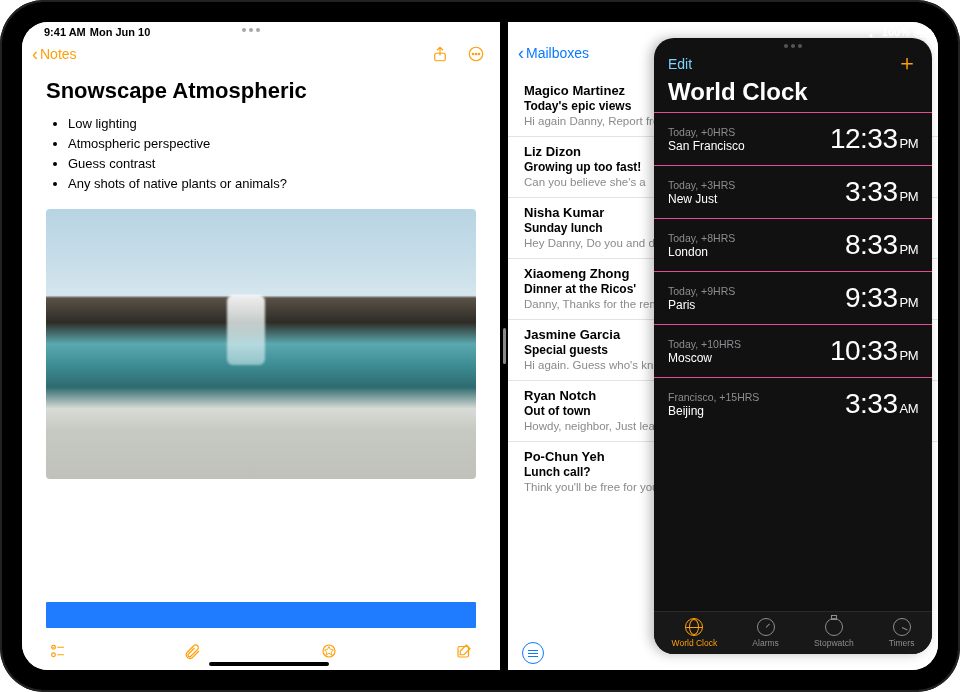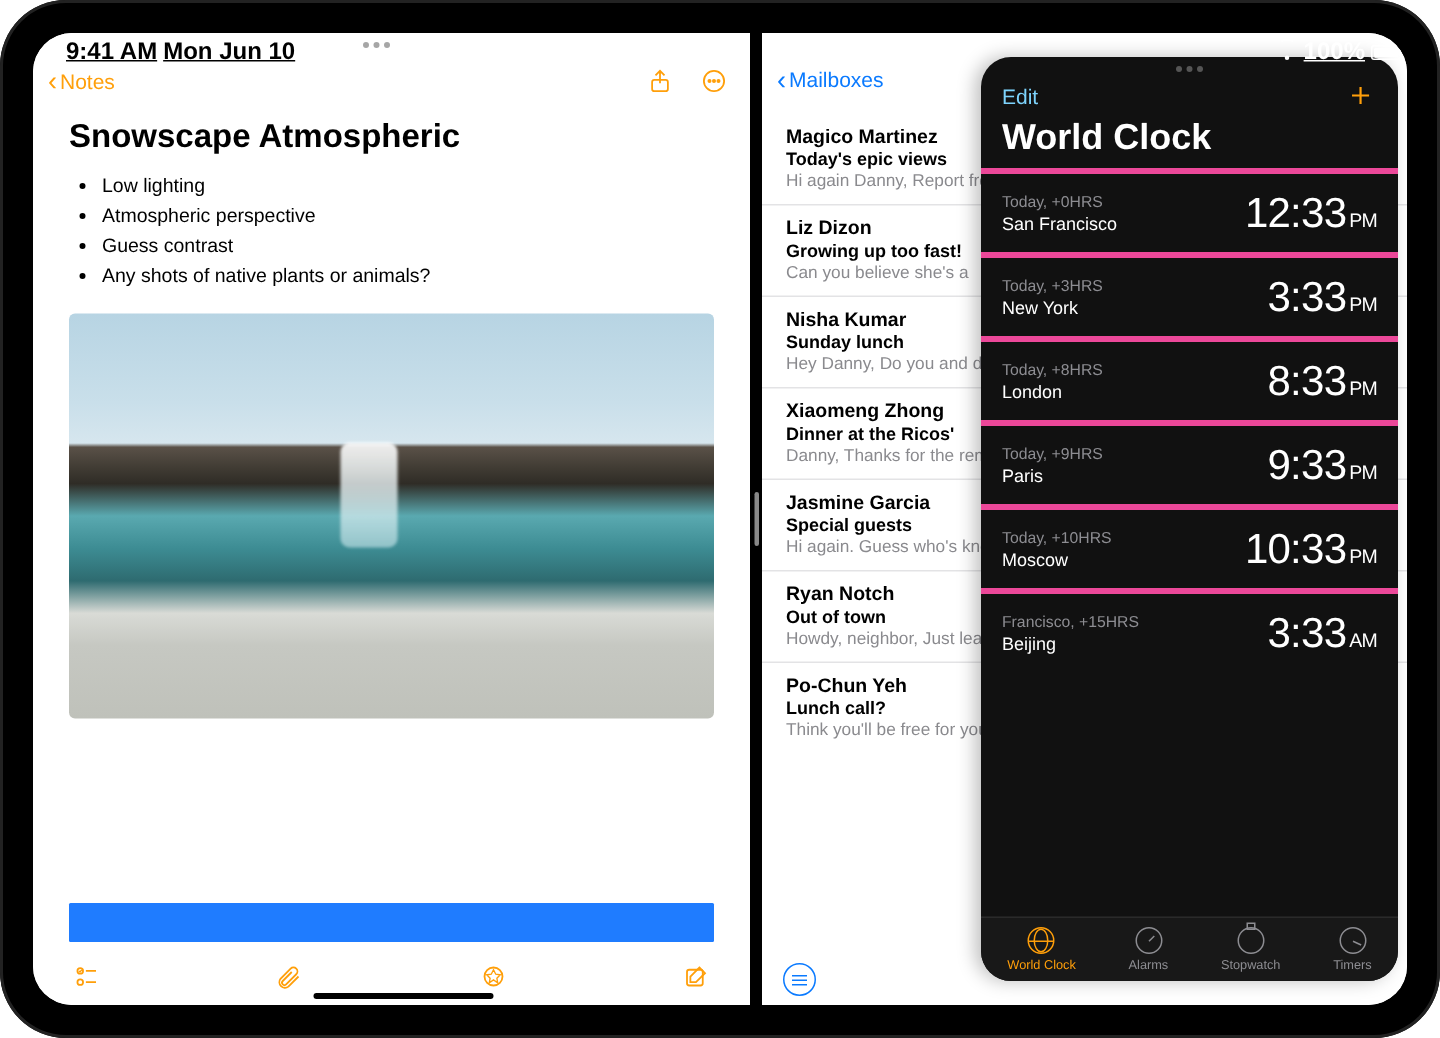"9:41 AM" .status-left, .status-right { font-size: 16px -> 11px; text-decoration: underline -> none }
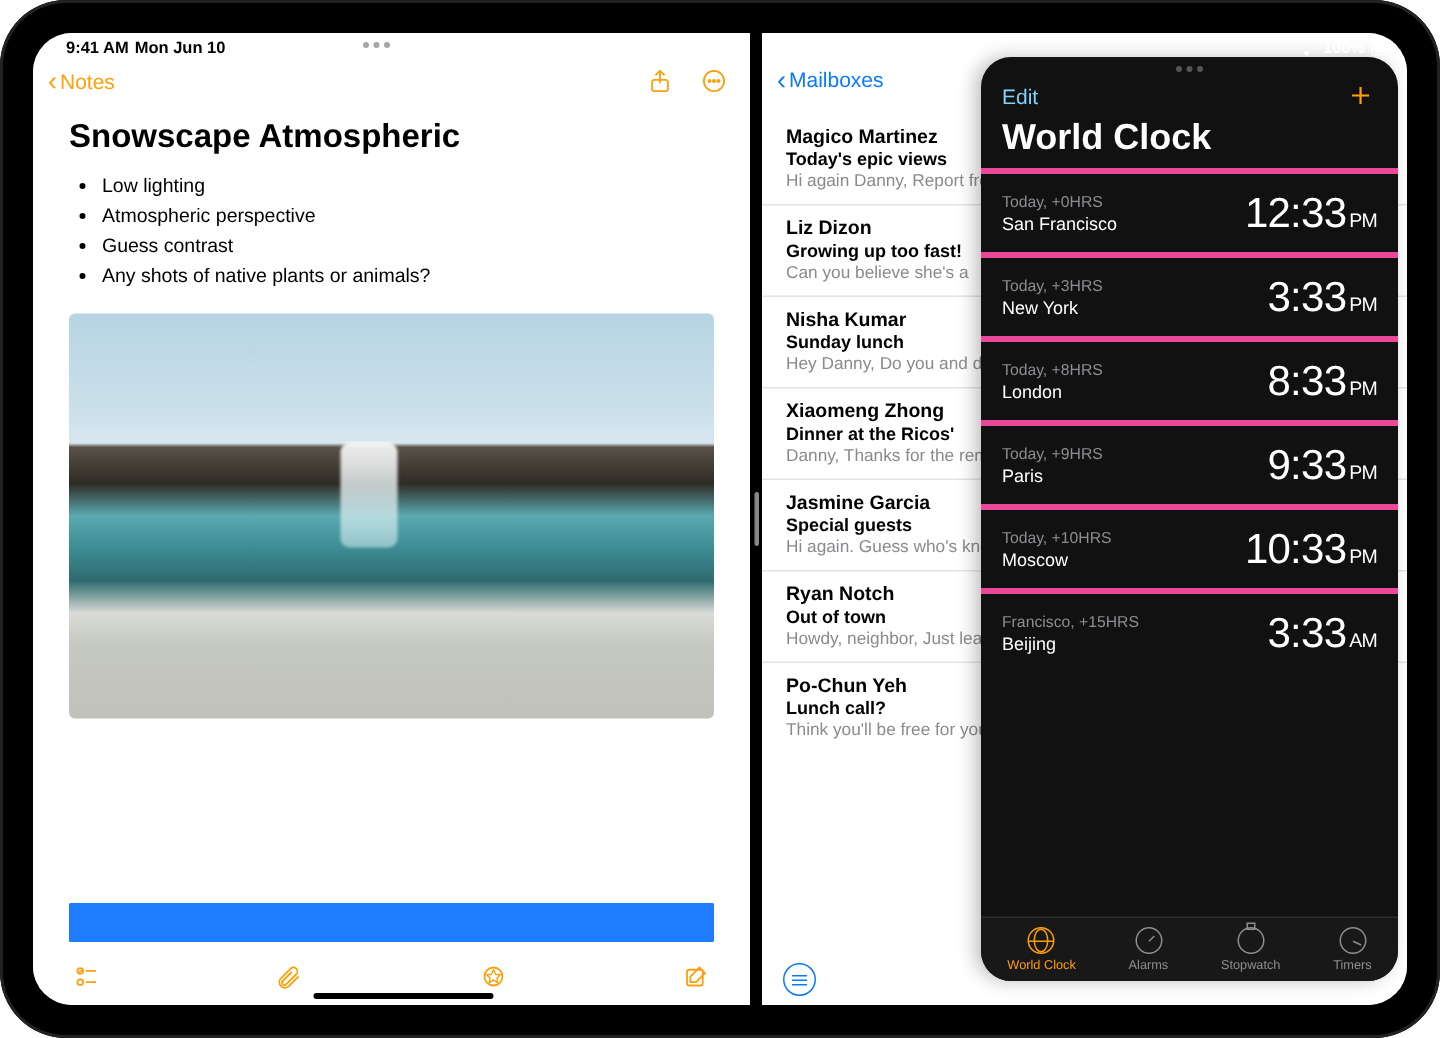"Today, +0HRS" .clk-row { border-top: 4px solid #ec4899 -> 1px solid #ec4899 }
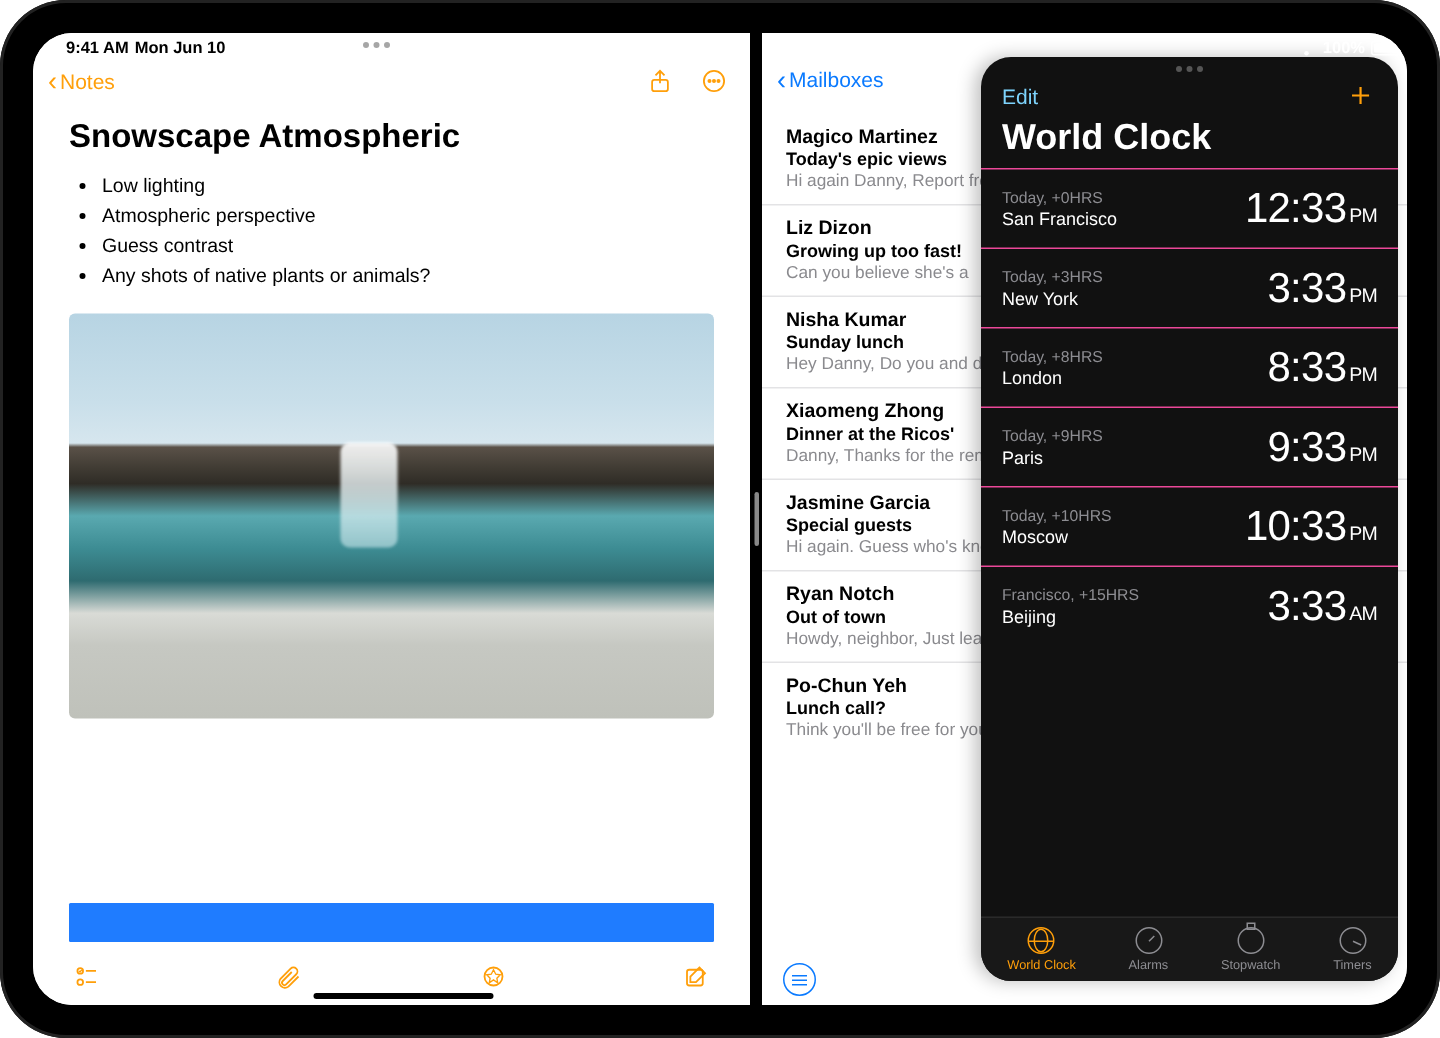"New York" span.clk-city { text: York -> Just }
